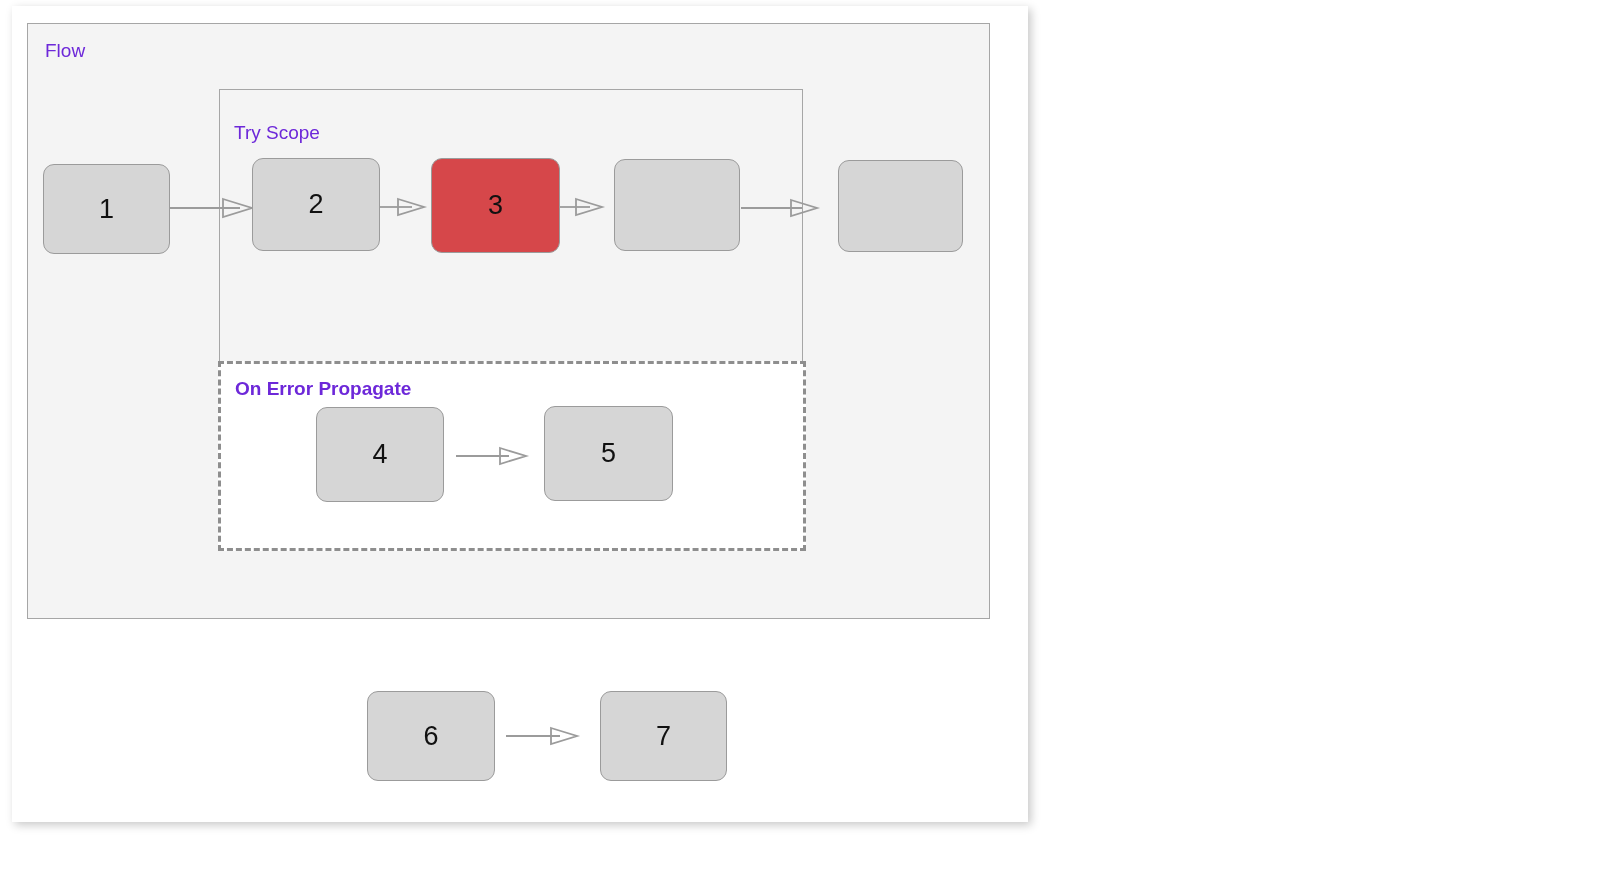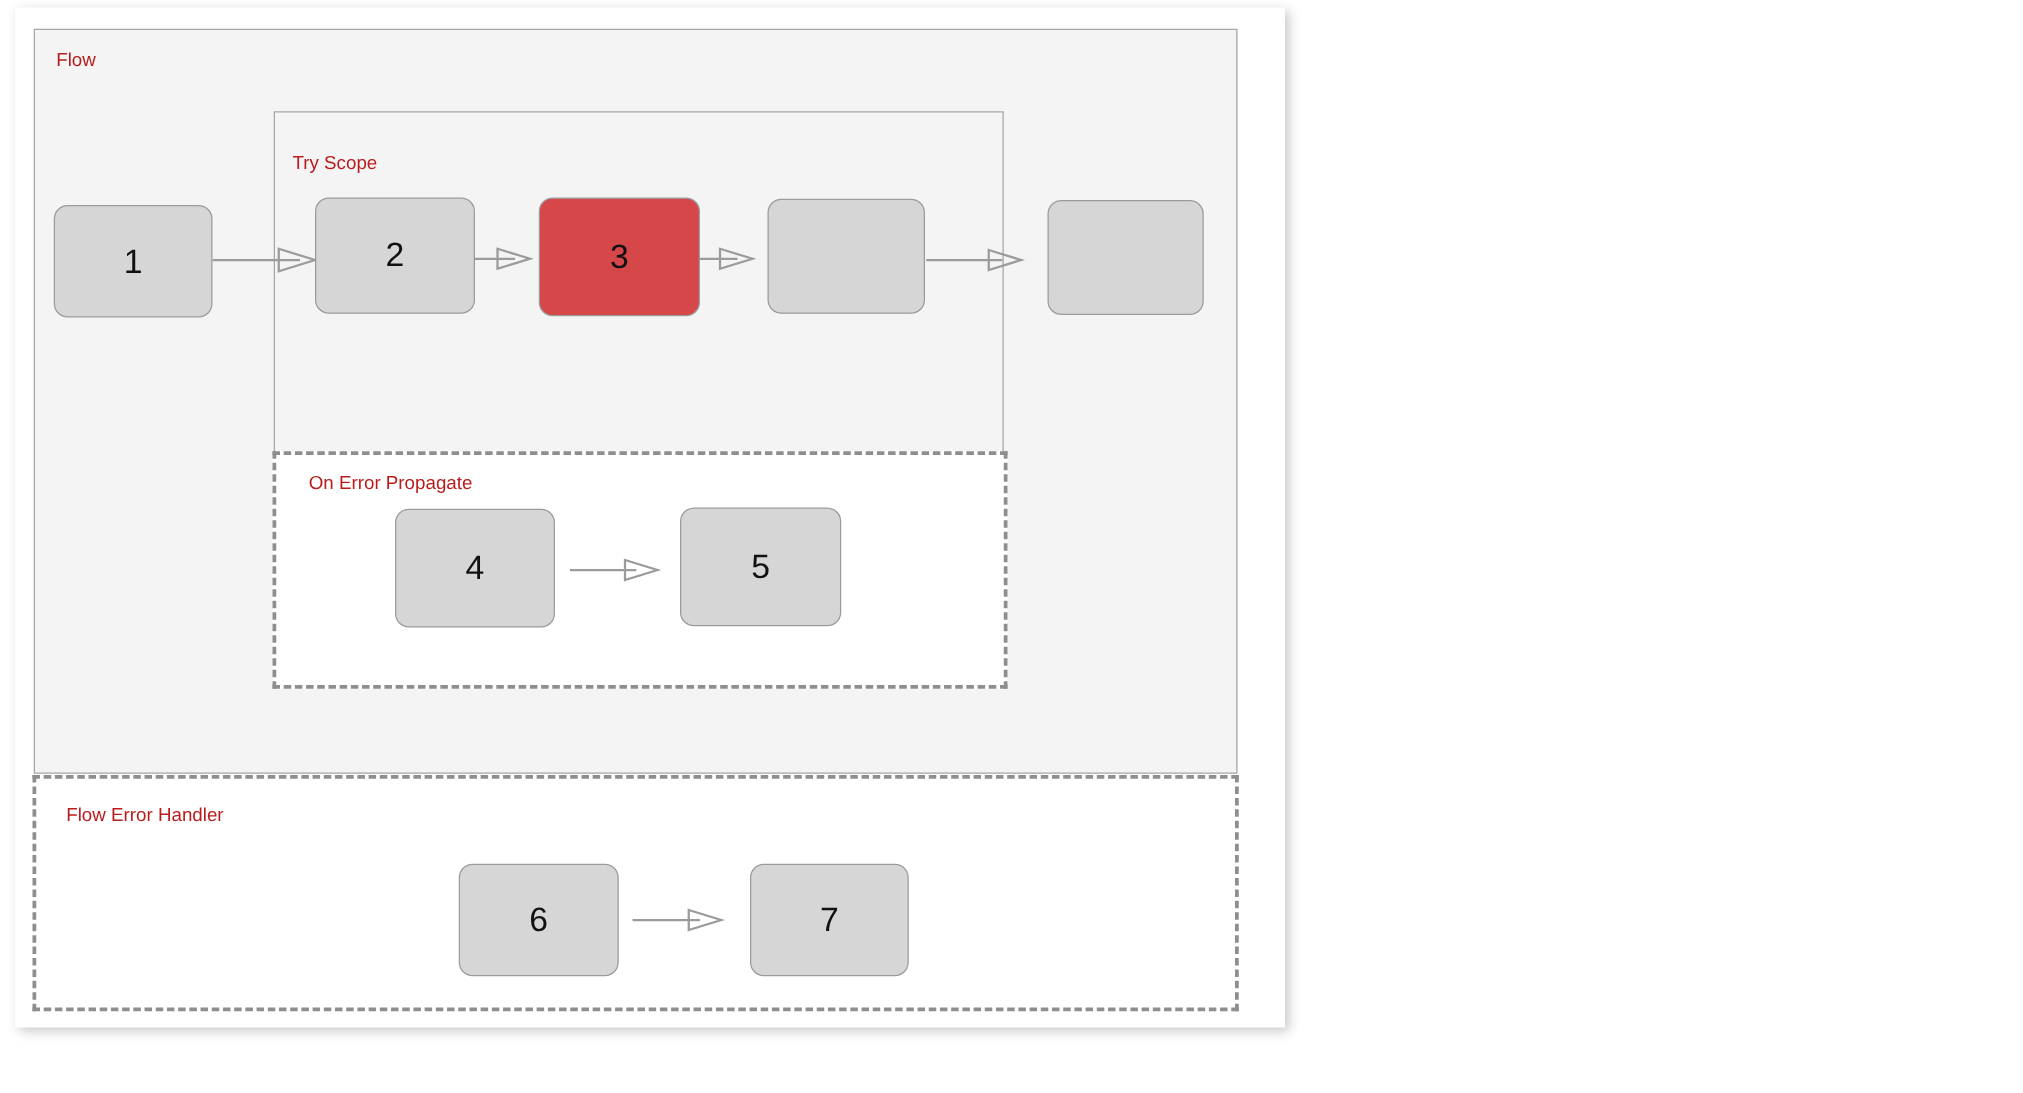"Flow" .container-label { color: #b91c1c -> #6d28d9; font-size: 15px -> 19px }
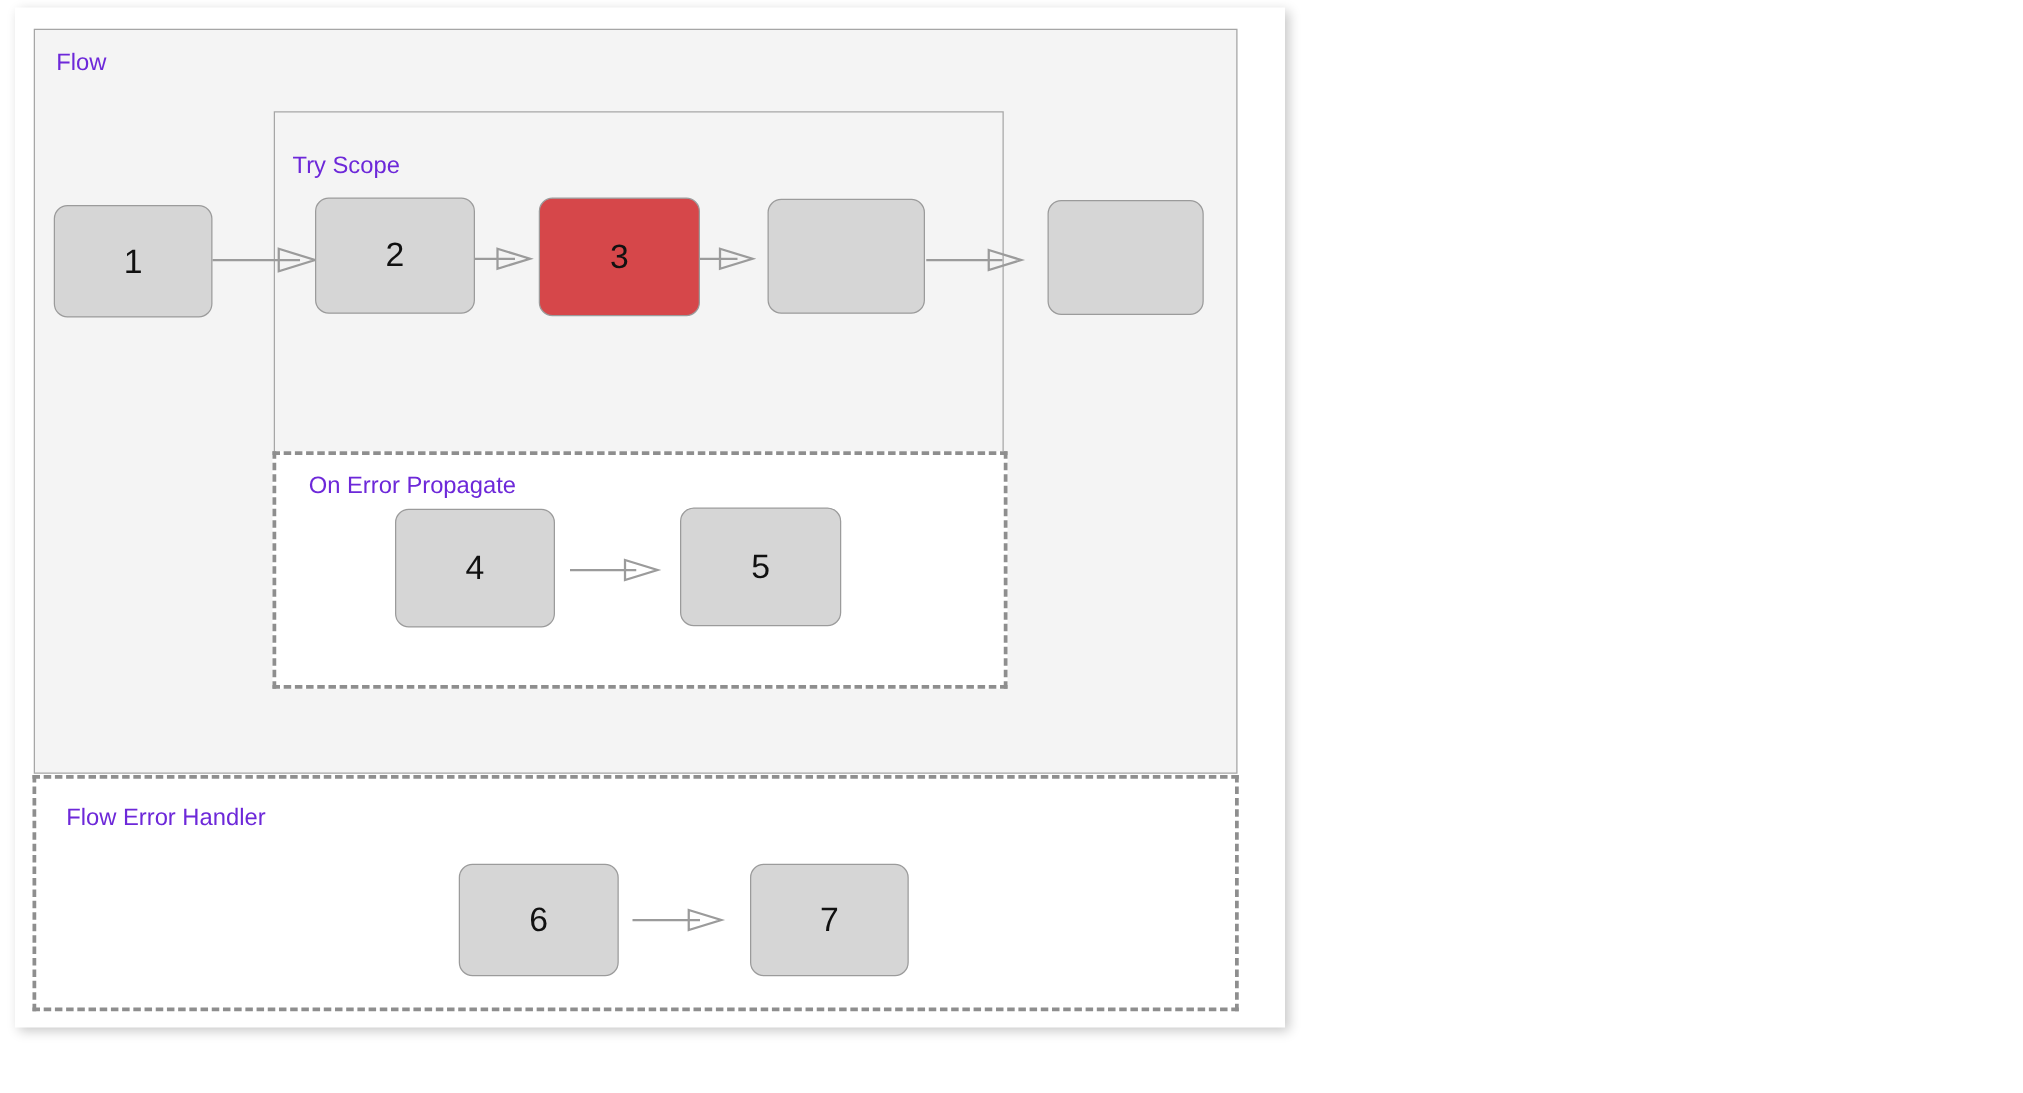"On Error Propagate" #on-error-label { font-weight: normal -> bold; margin-left: 12px -> none }
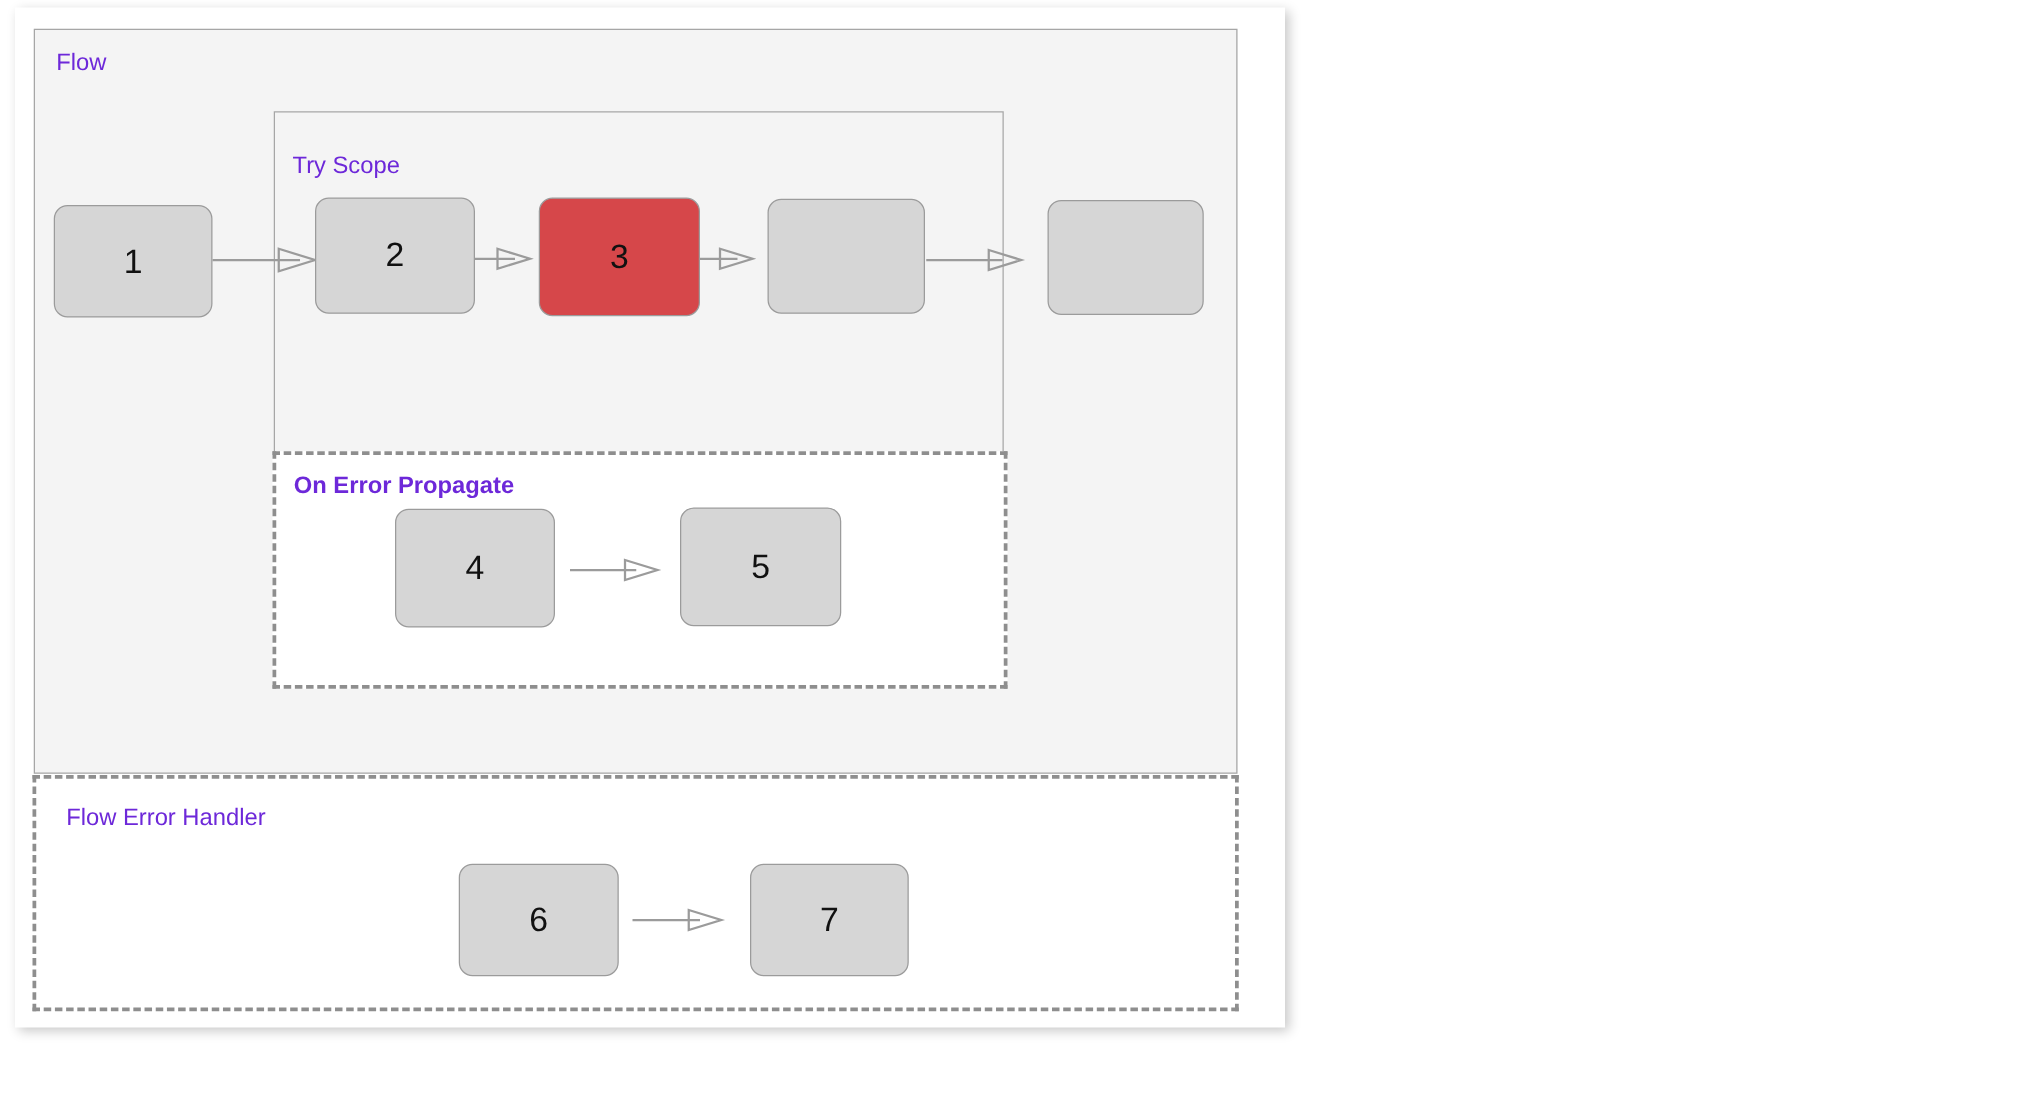"Flow Error Handler" div.container-box { html: <div> <div>Flow Error Handler</div> </div> -> none }
